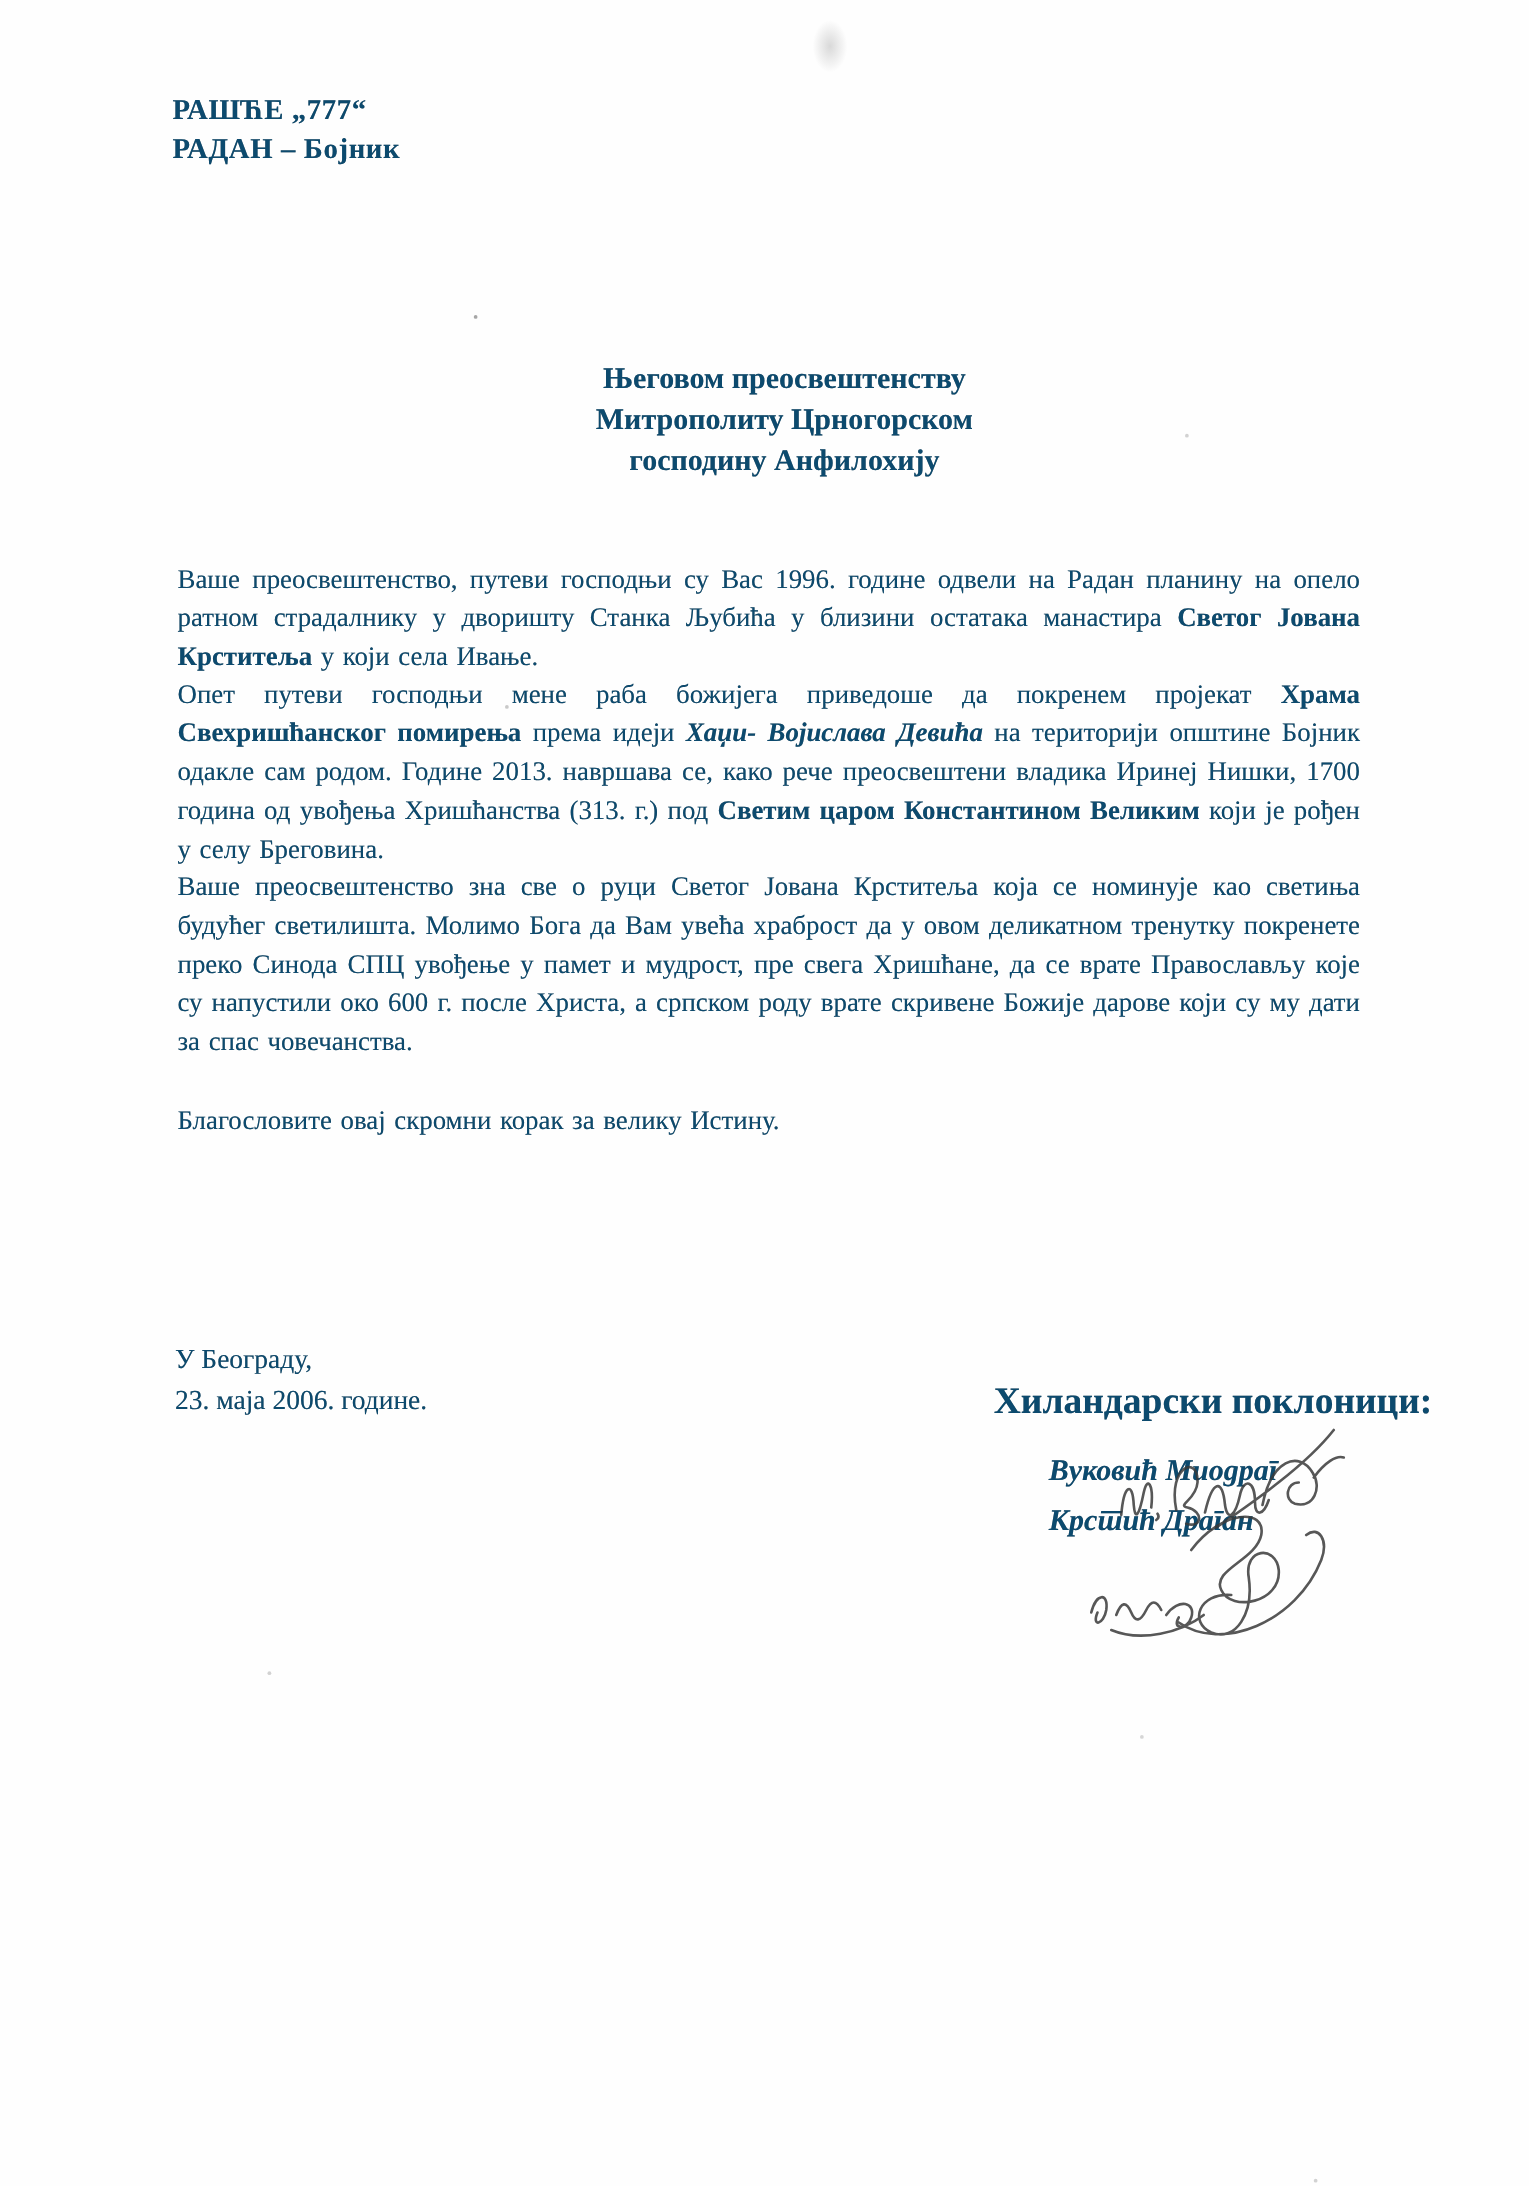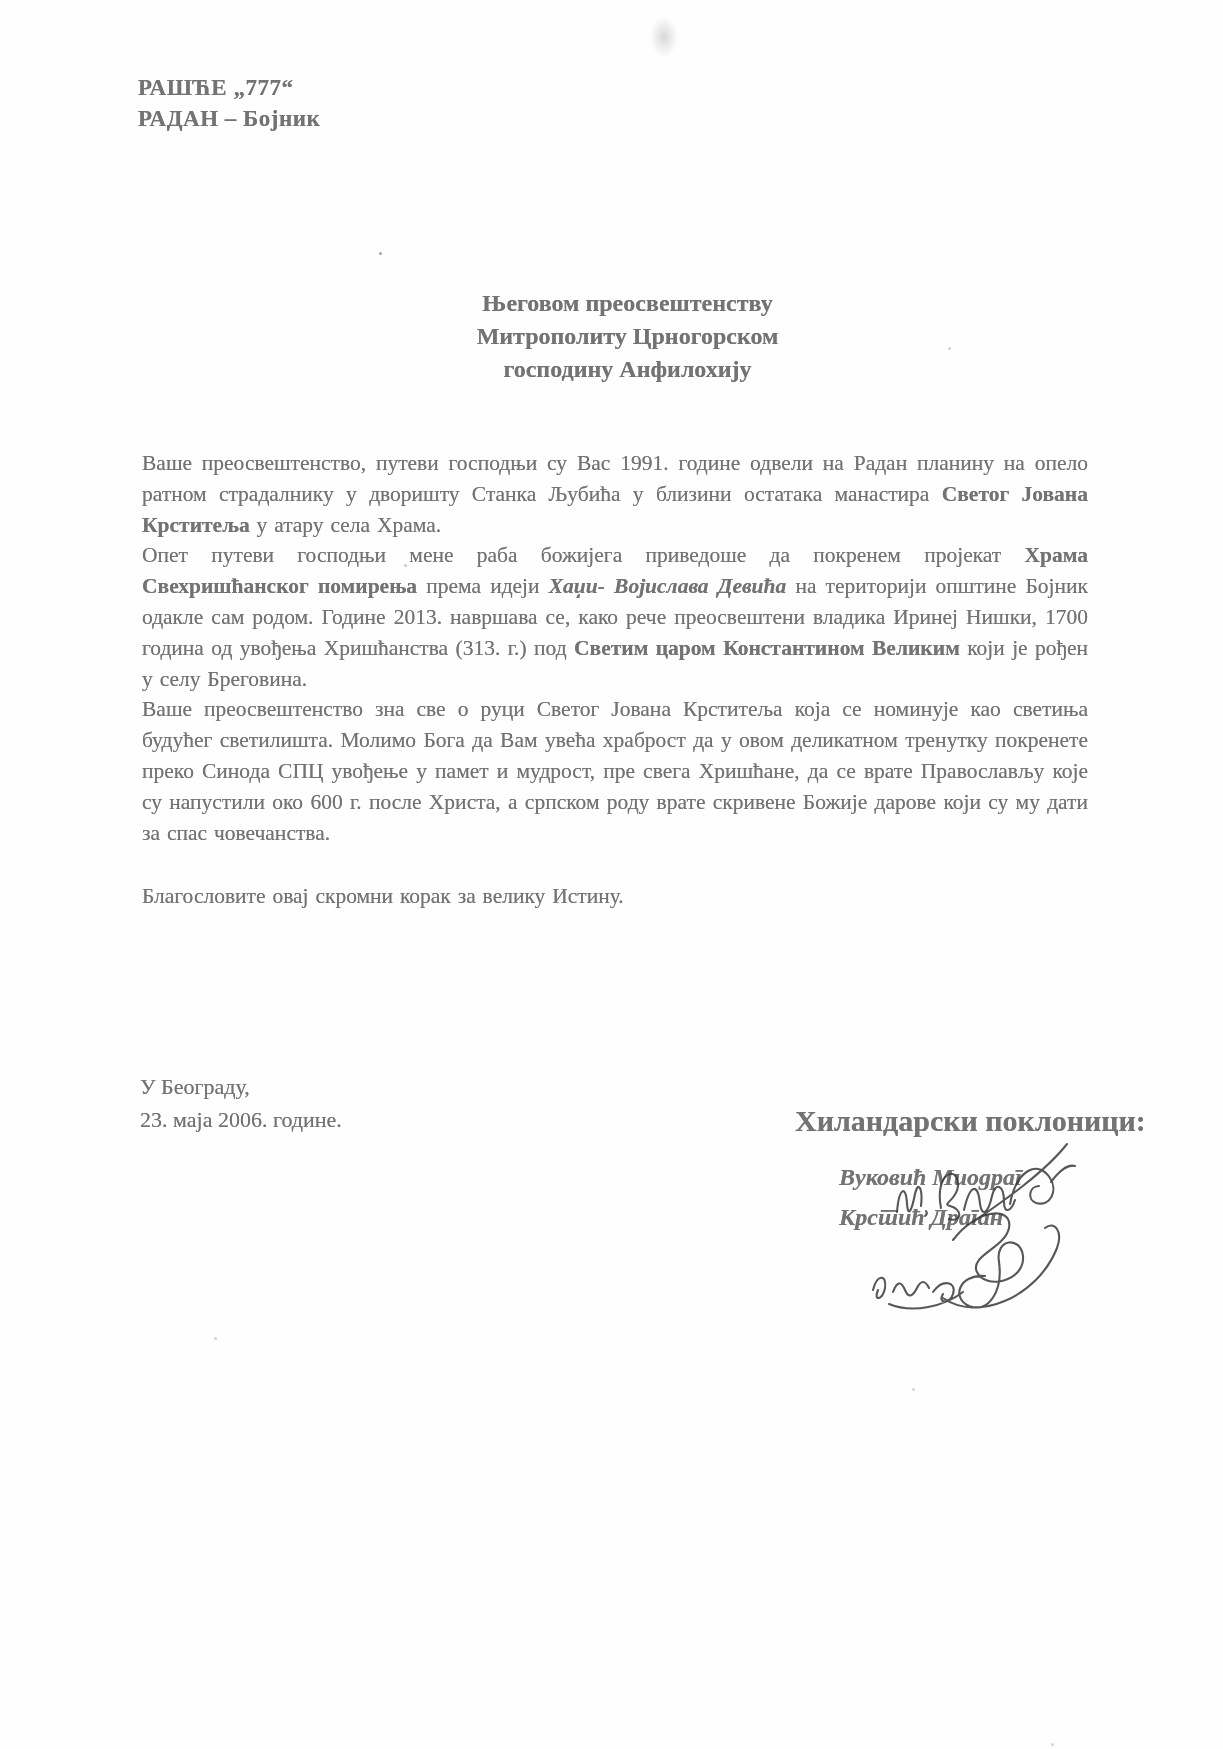"РАШЋЕ „777“" .page { color: #737373 -> #0c4a6e }
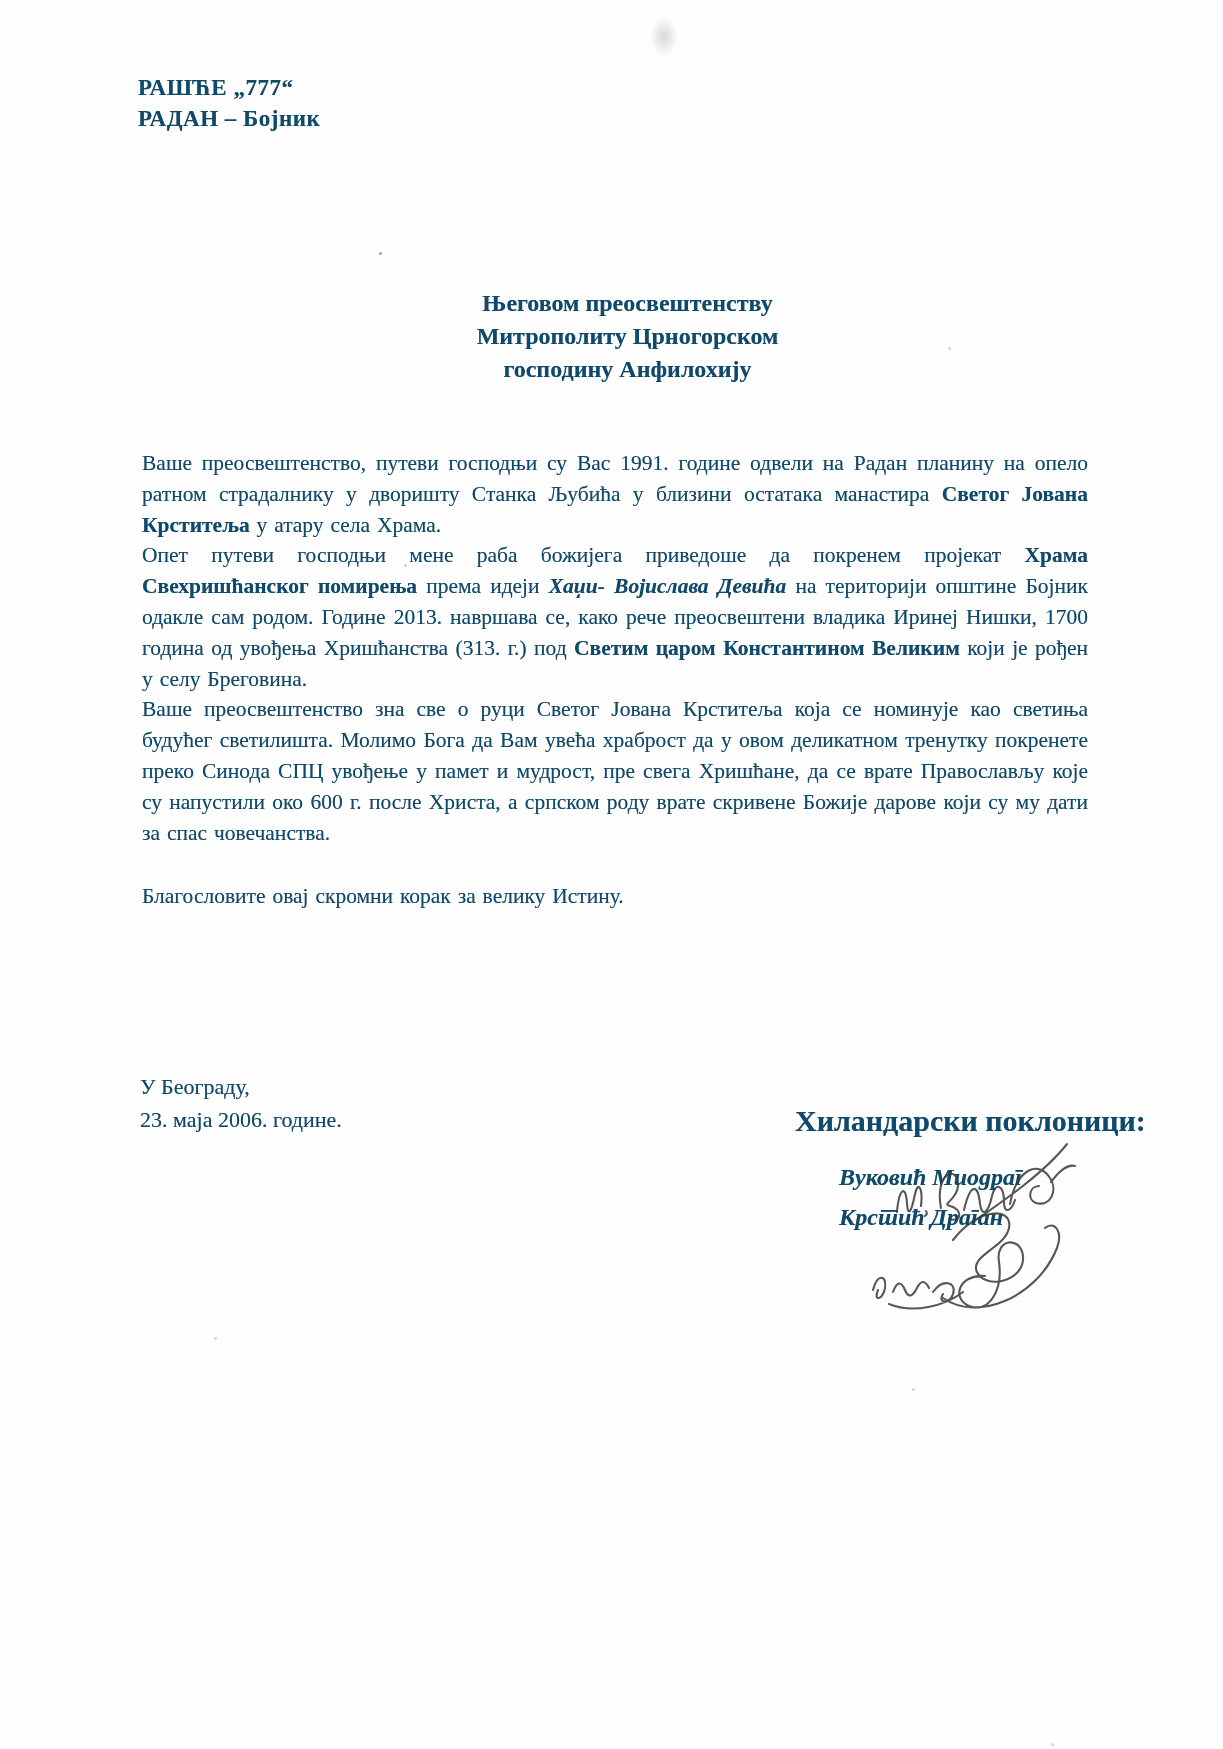"Ваше преосвештенство, путеви господњи су" span { text: 1991 -> 1996 }
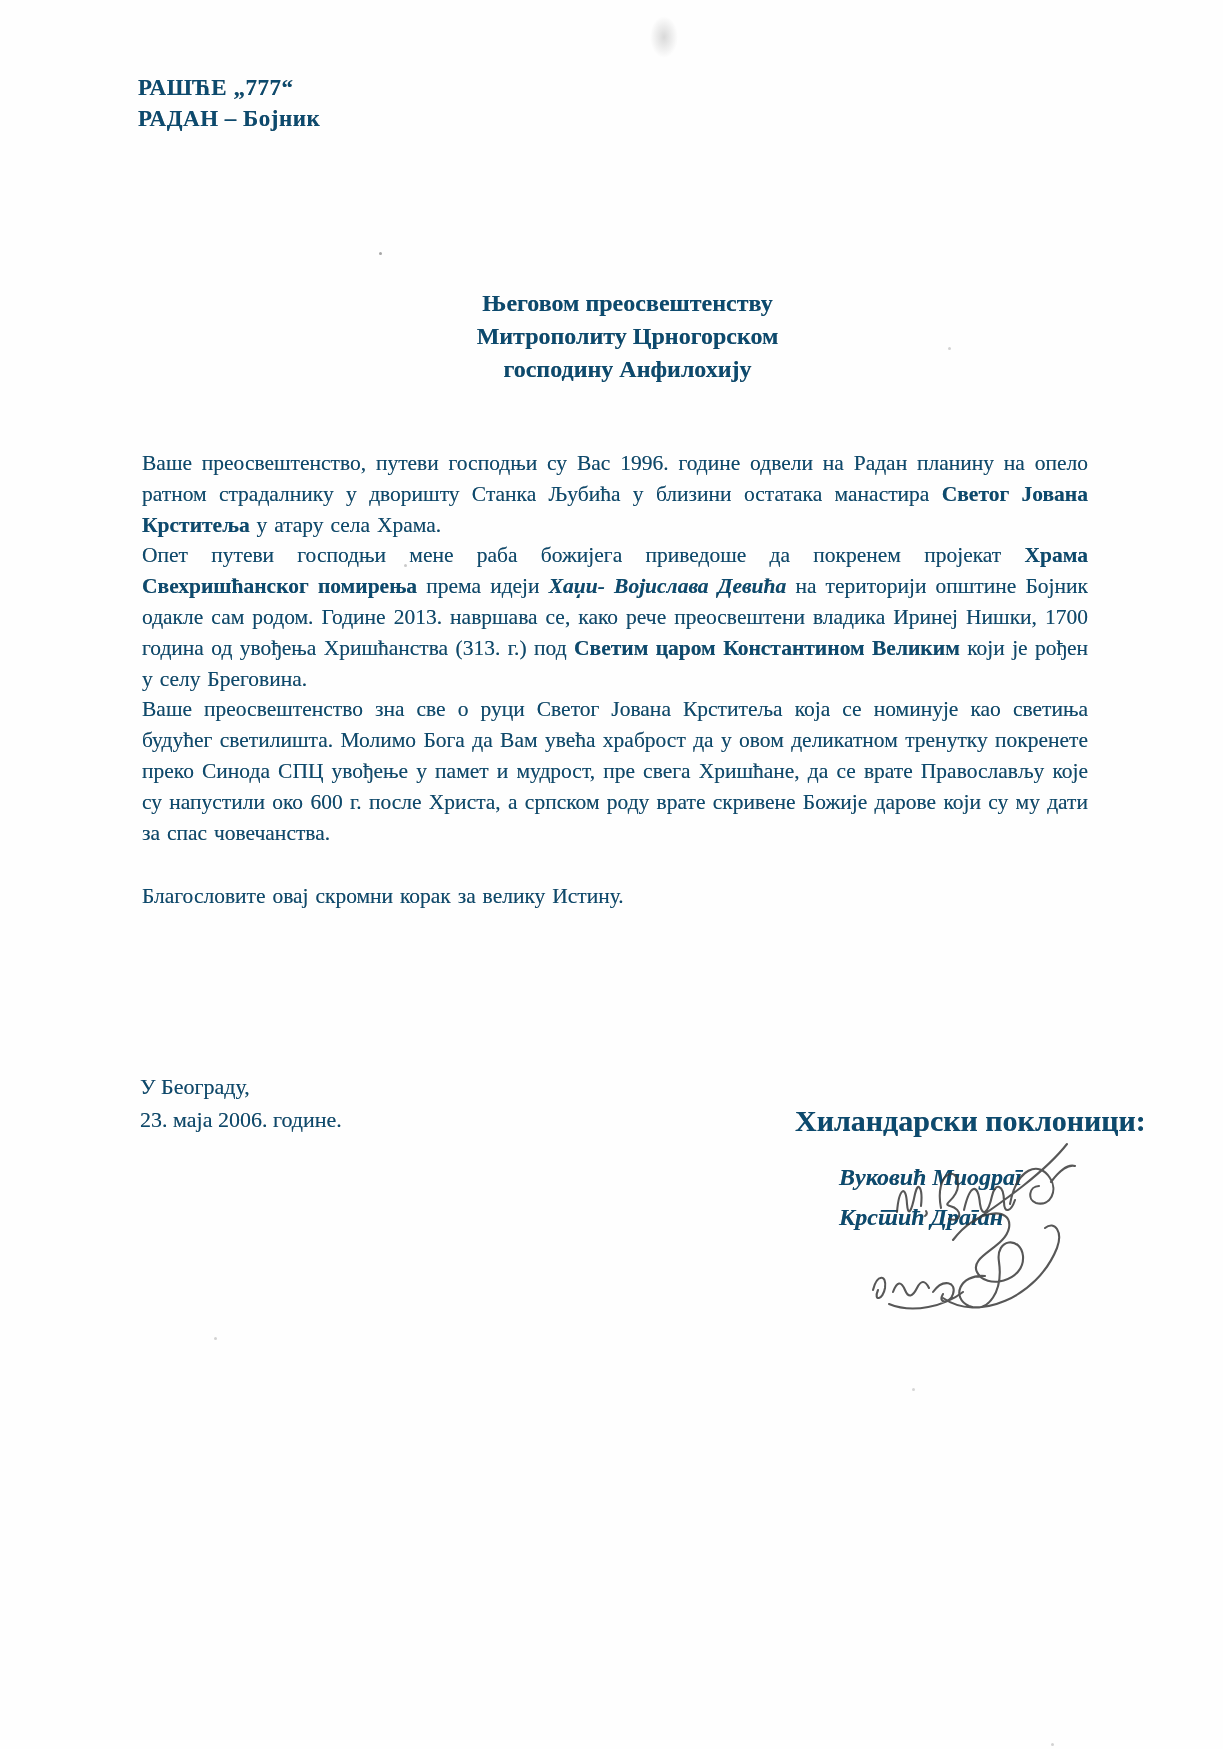"у атару села Храма." span { text: атару села Храма -> који села Ивање }
